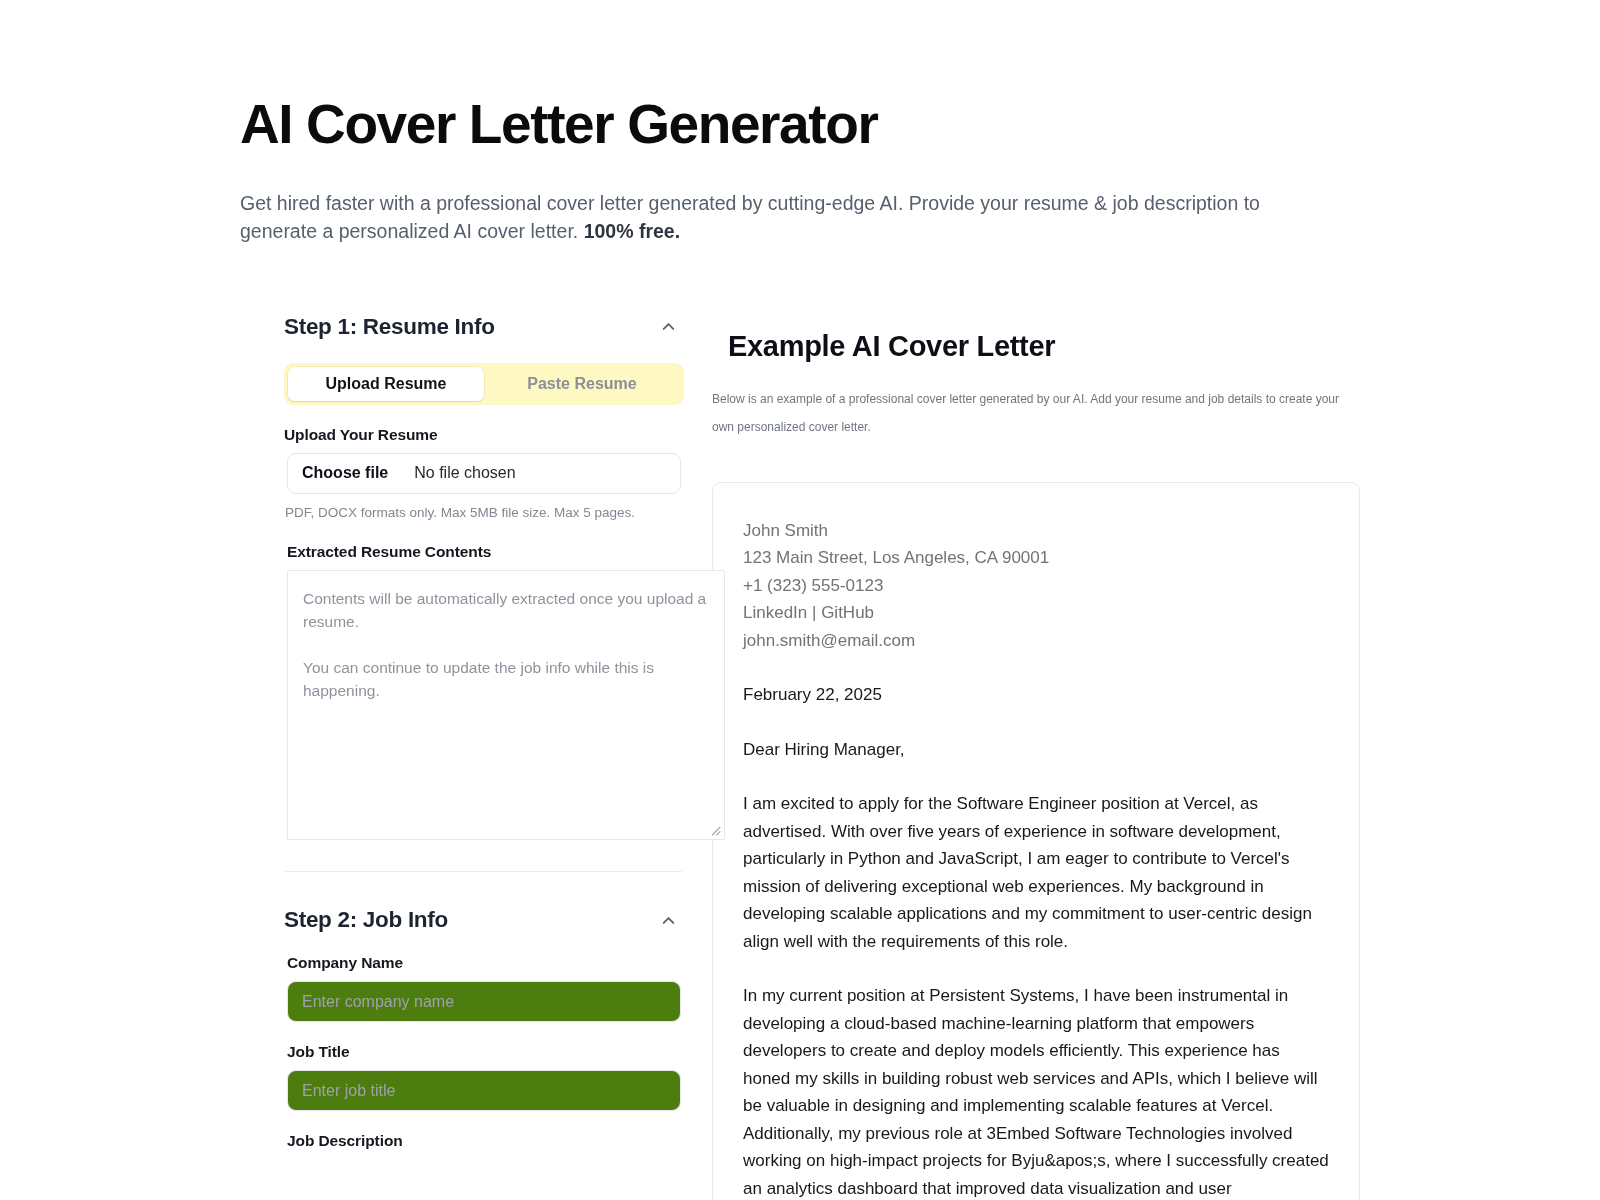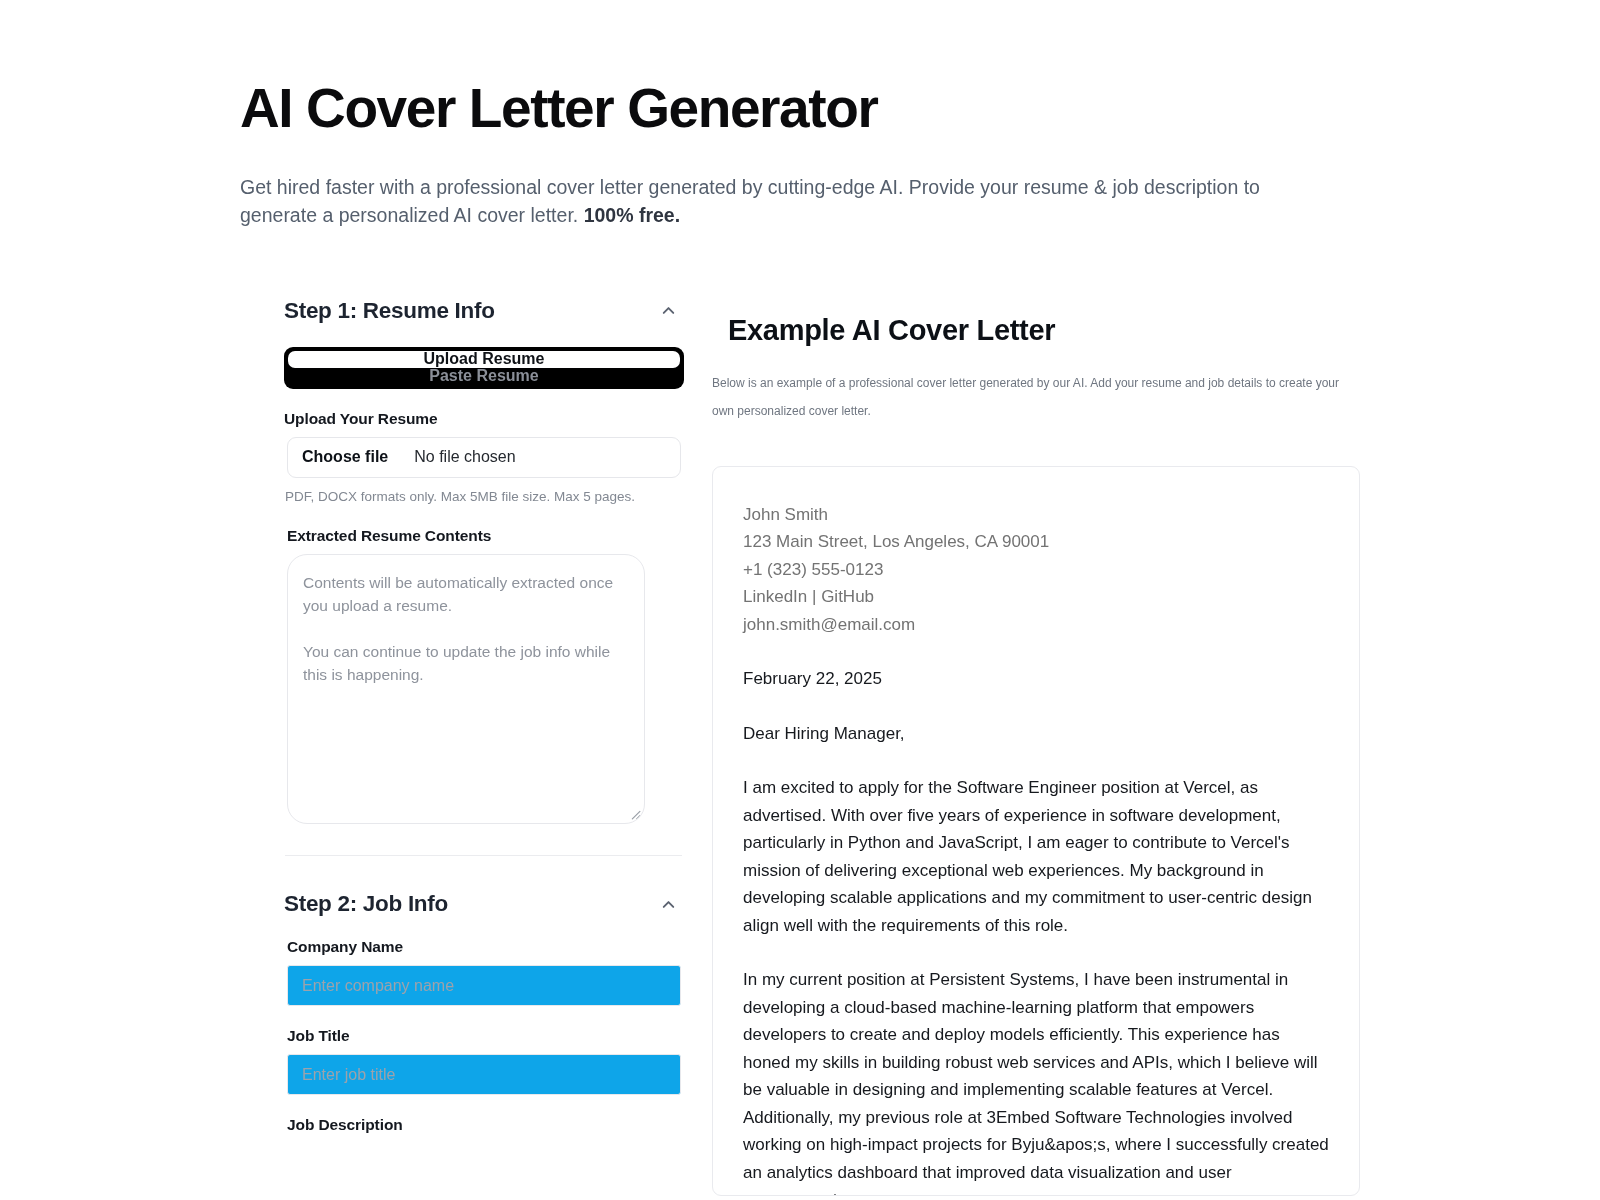"AI Cover Letter Generator" .page { padding: 0 0 0 0 -> 16px 0 0 0 }
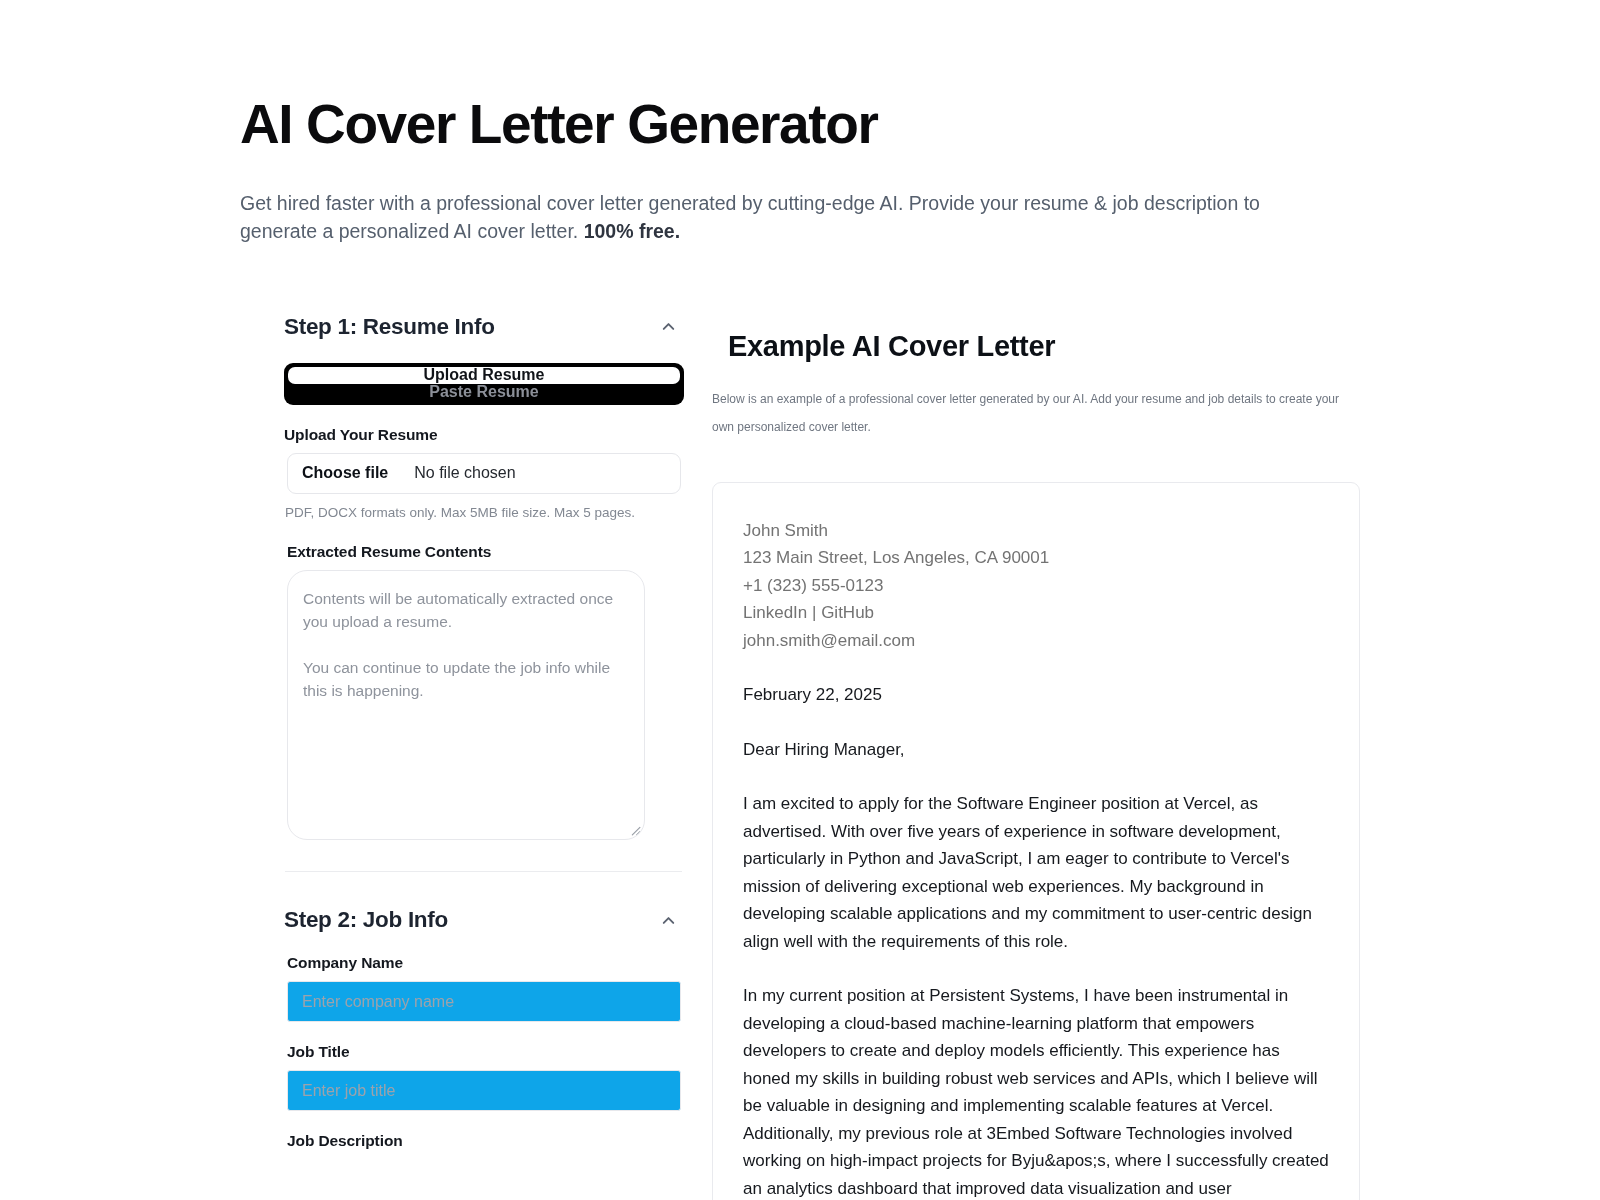"Upload Resume" .segmented { background: #000000 -> #fef9c3; flex-direction: column -> none }
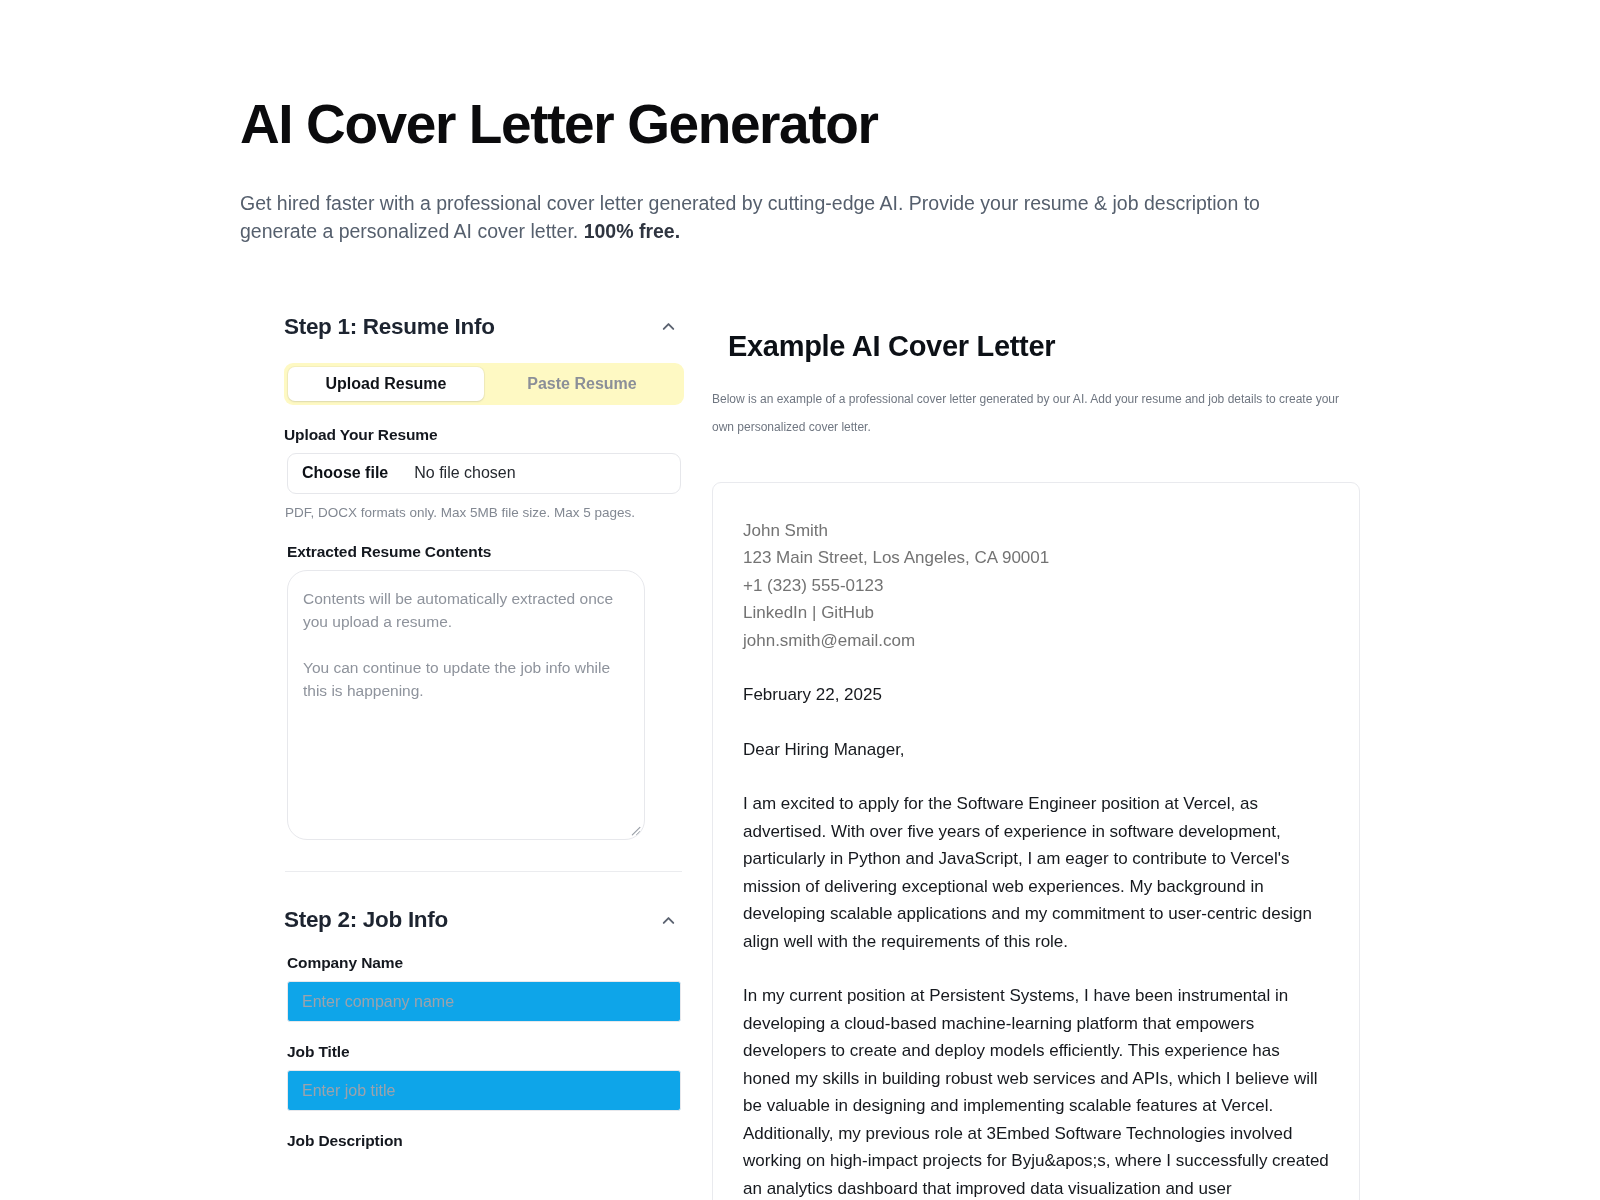"Contents will be automatically extracted" .textarea-box { border-radius: 20px -> 2px; width: 358px -> 438px }
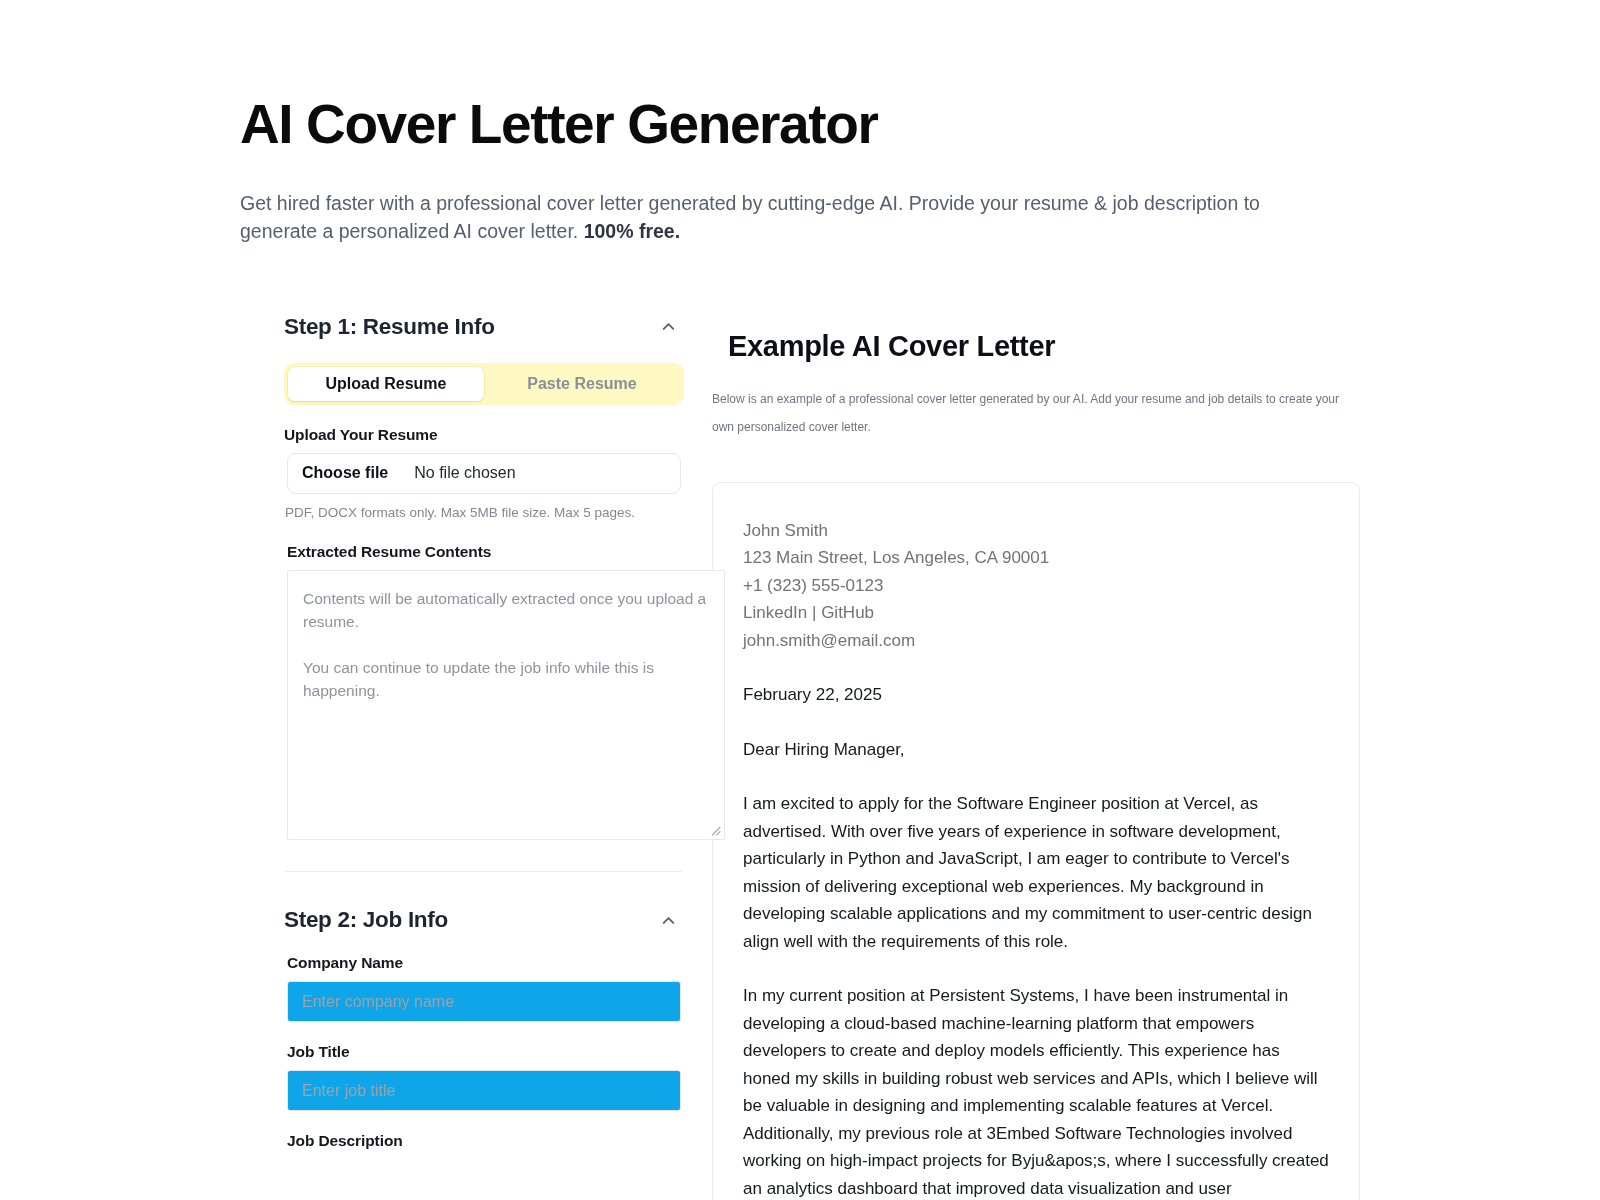"Enter company name" .text-input { background: #0ea5e9 -> #4d7c0f; border-radius: 3px -> 9px }
